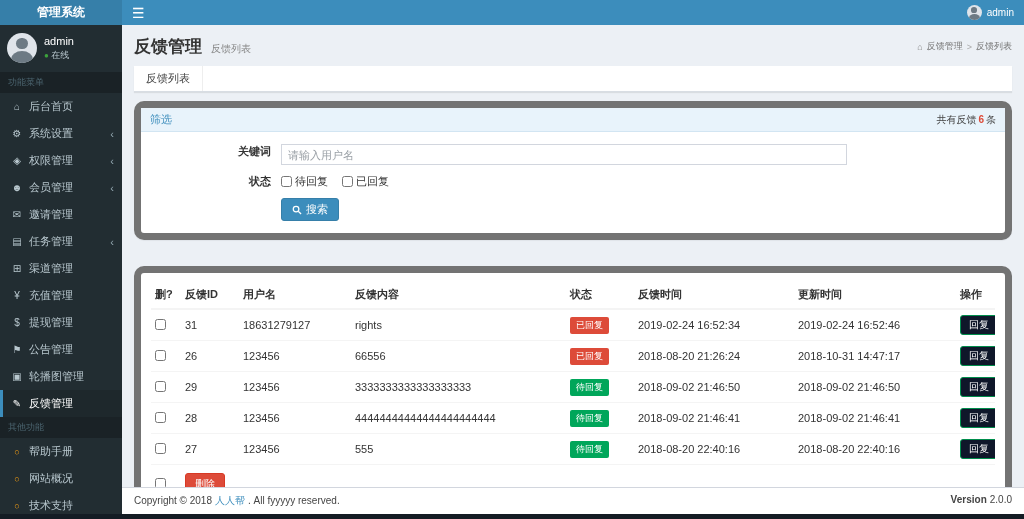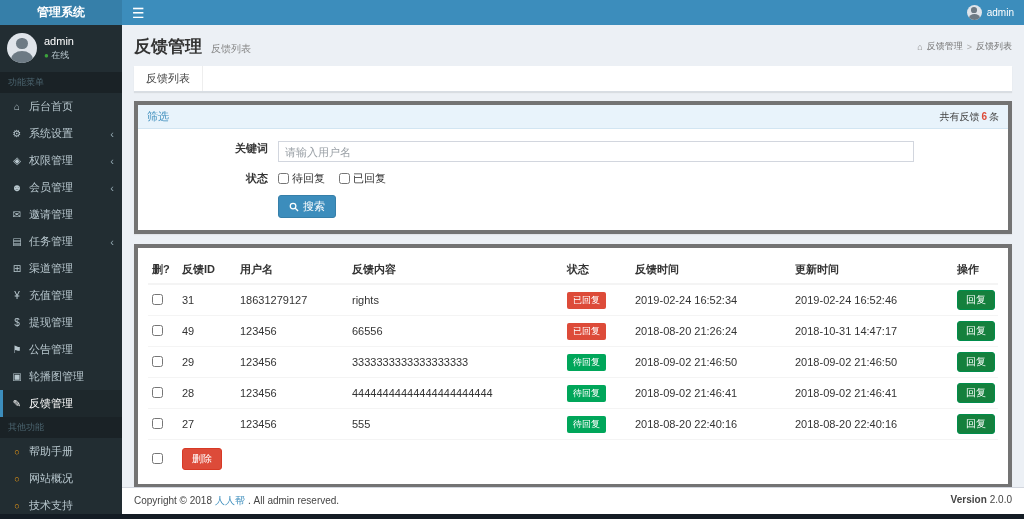"筛选" .panel { border: 4px solid #737373 -> 7px solid #737373; border-radius: 0 -> 10px; margin-bottom: 10px -> 26px }
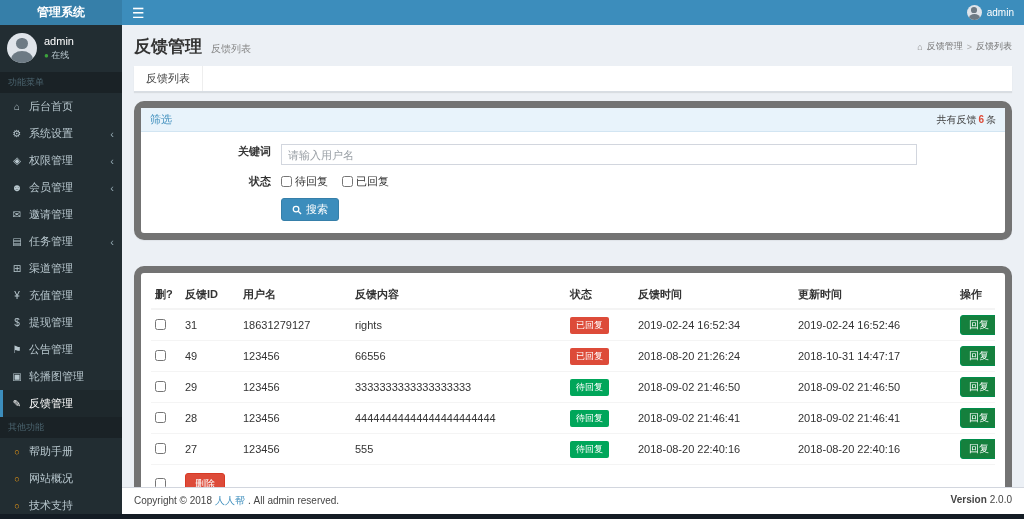"请输入用户名" .form-input { width: 636px -> 566px }
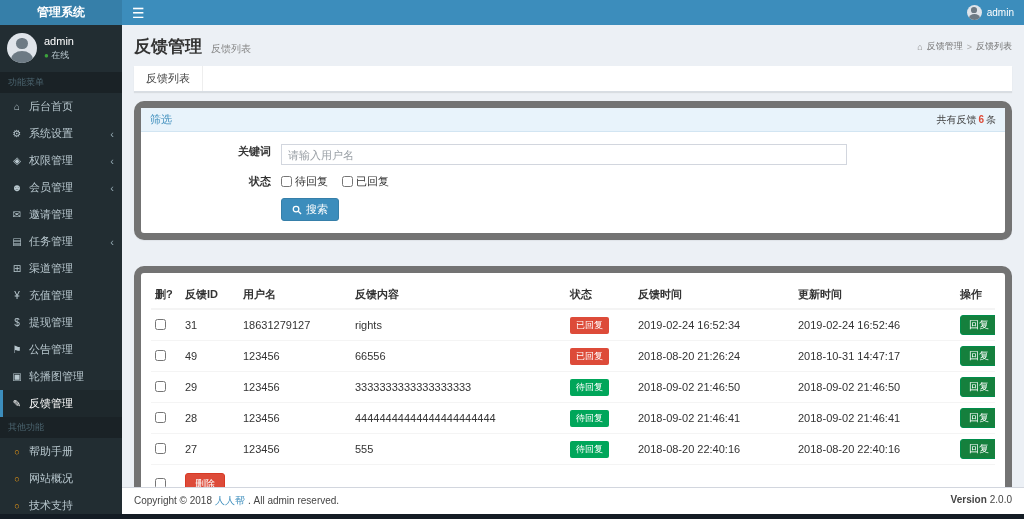"回复" .btn-reply { background: #15803d -> #0f172a }
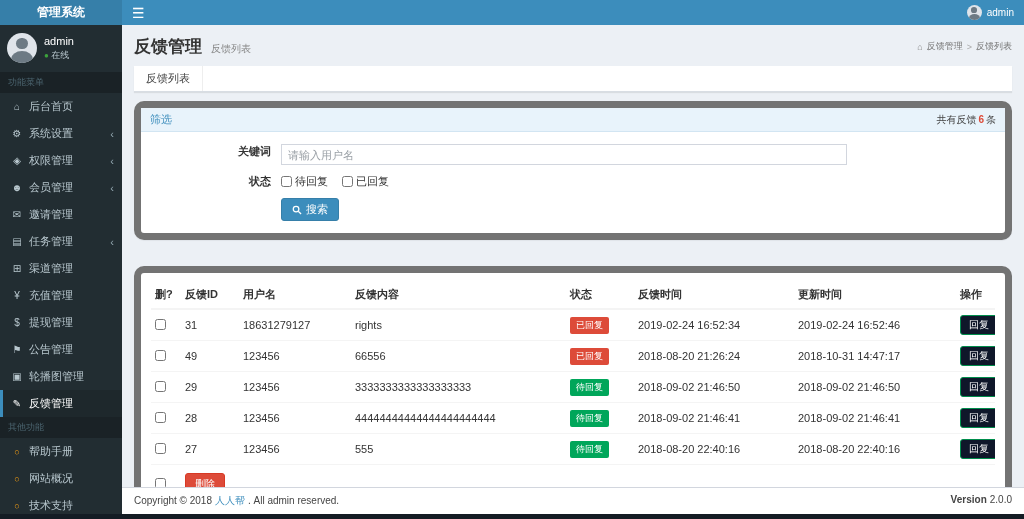"49" td { text: 49 -> 26 }
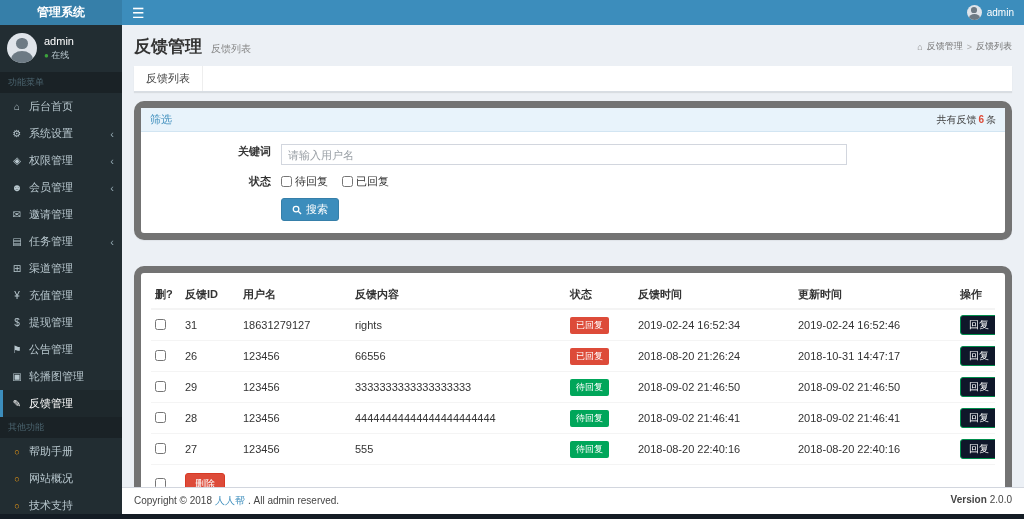". All admin reserved." span { text: admin -> fyyyyy }
